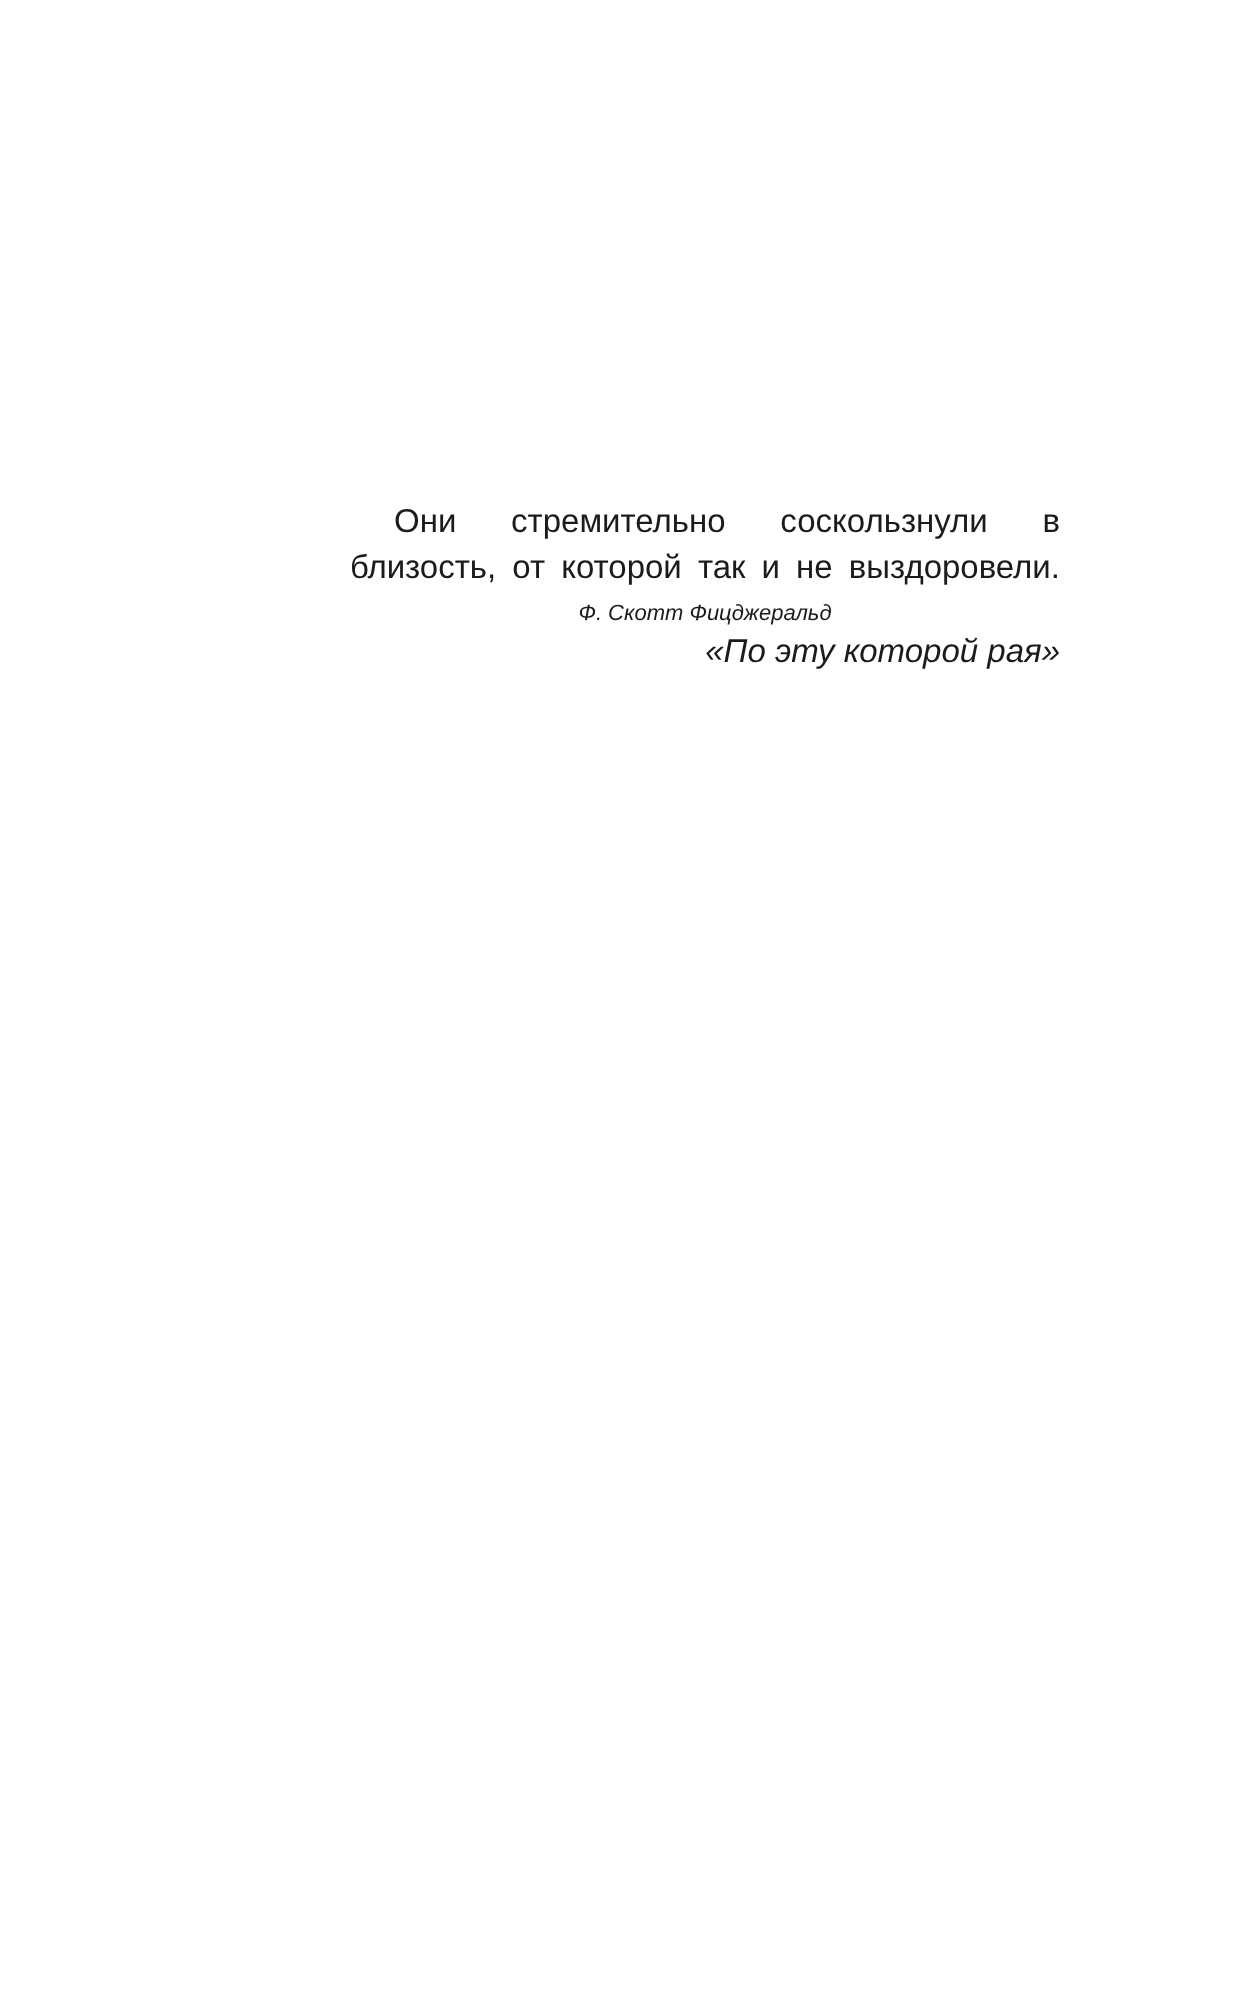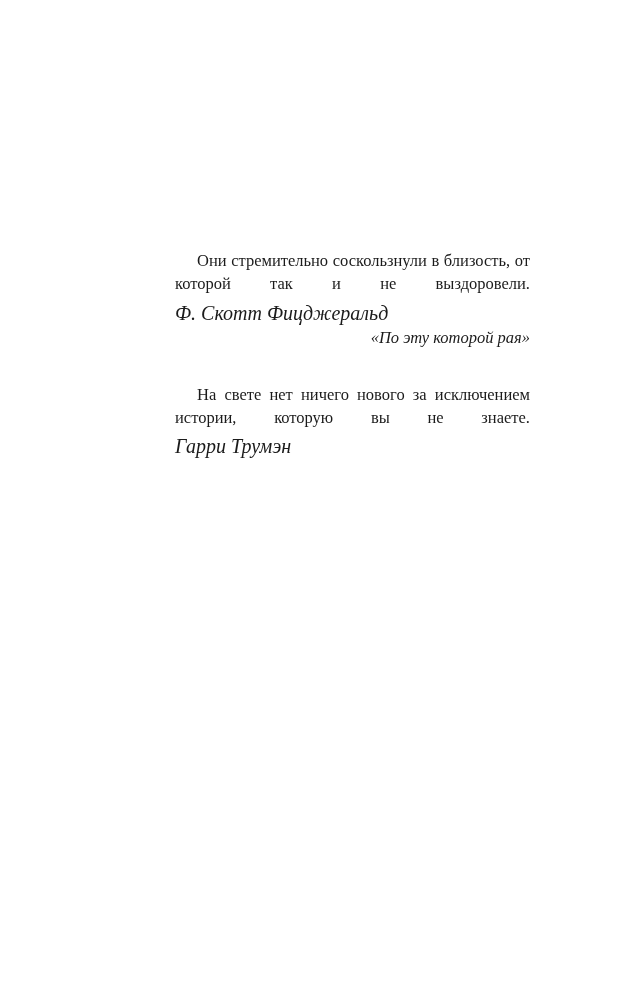"Они стремительно соскользнули в" .page { font-family: Liberation Serif, serif -> Liberation Sans, sans-serif }
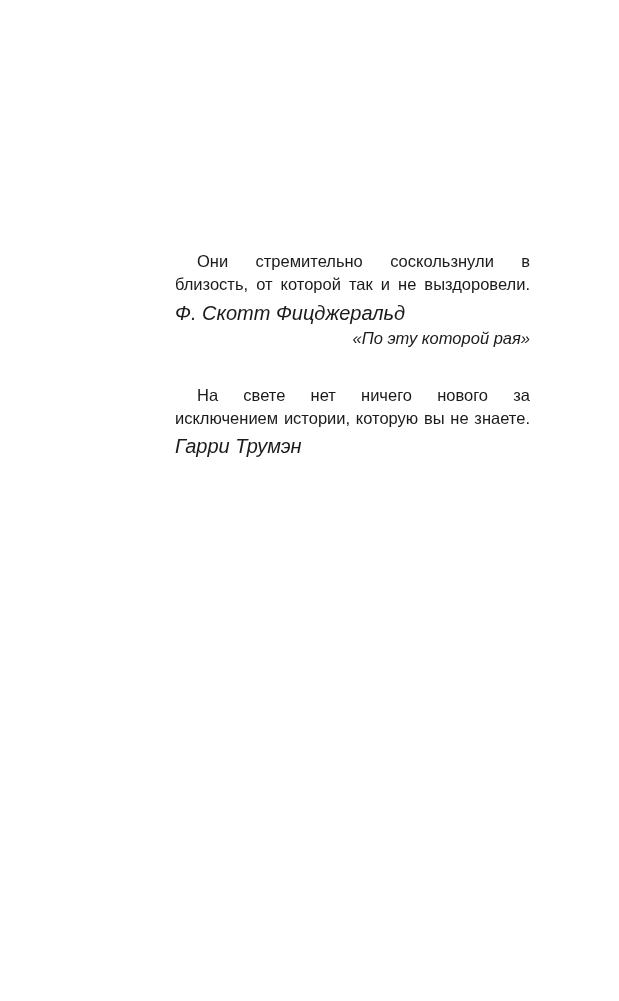"Ф. Скотт Фицджеральд" .attribution { font-size: 20px -> 11px; text-align: left -> center }
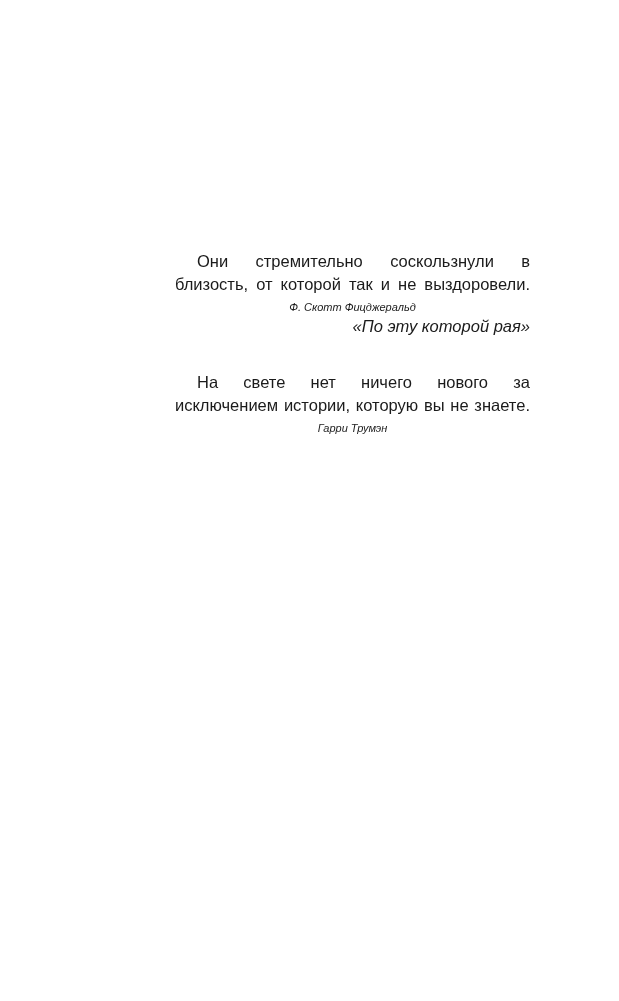"На свете нет ничего нового" div.epigraph { html: <div> <p>На свете нет ничего нового за исключением истории, которую вы не знаете.</p> <div>Гарри Трумэн</div> </div> -> none }
